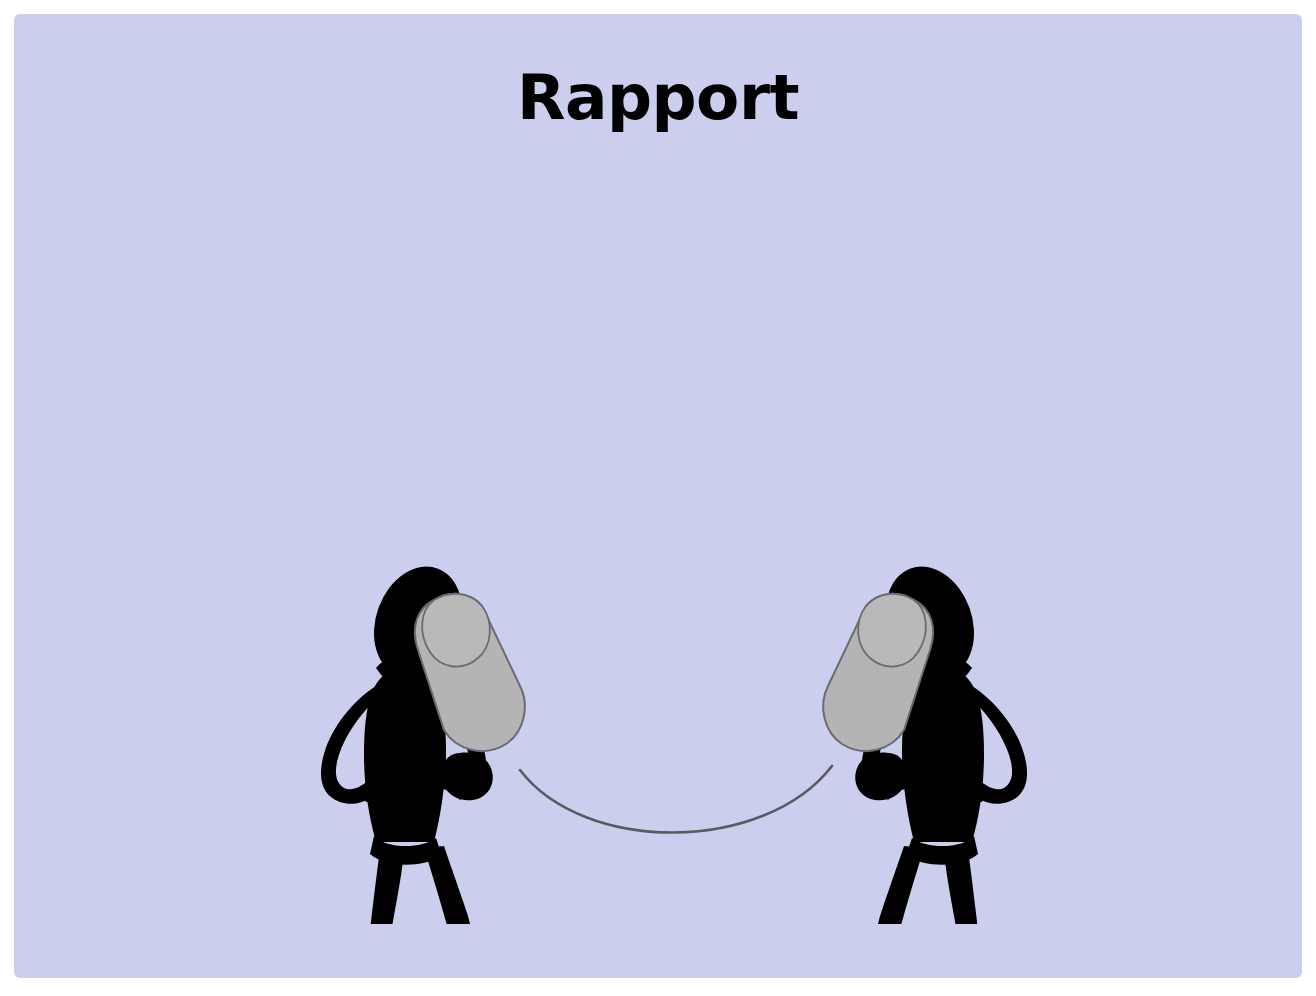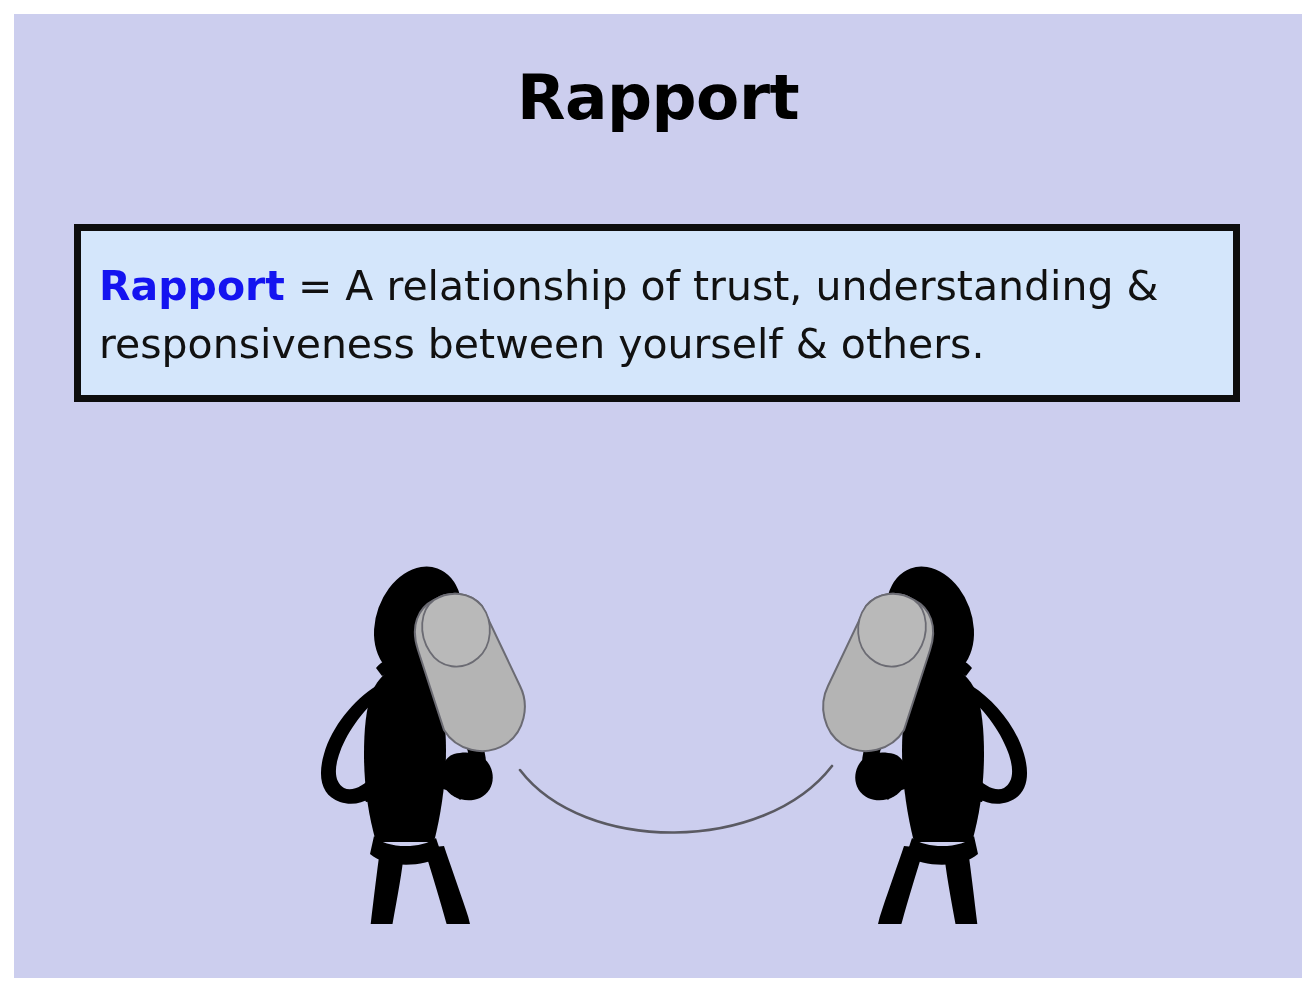"Rapport" #slide { border-radius: none -> 6px }
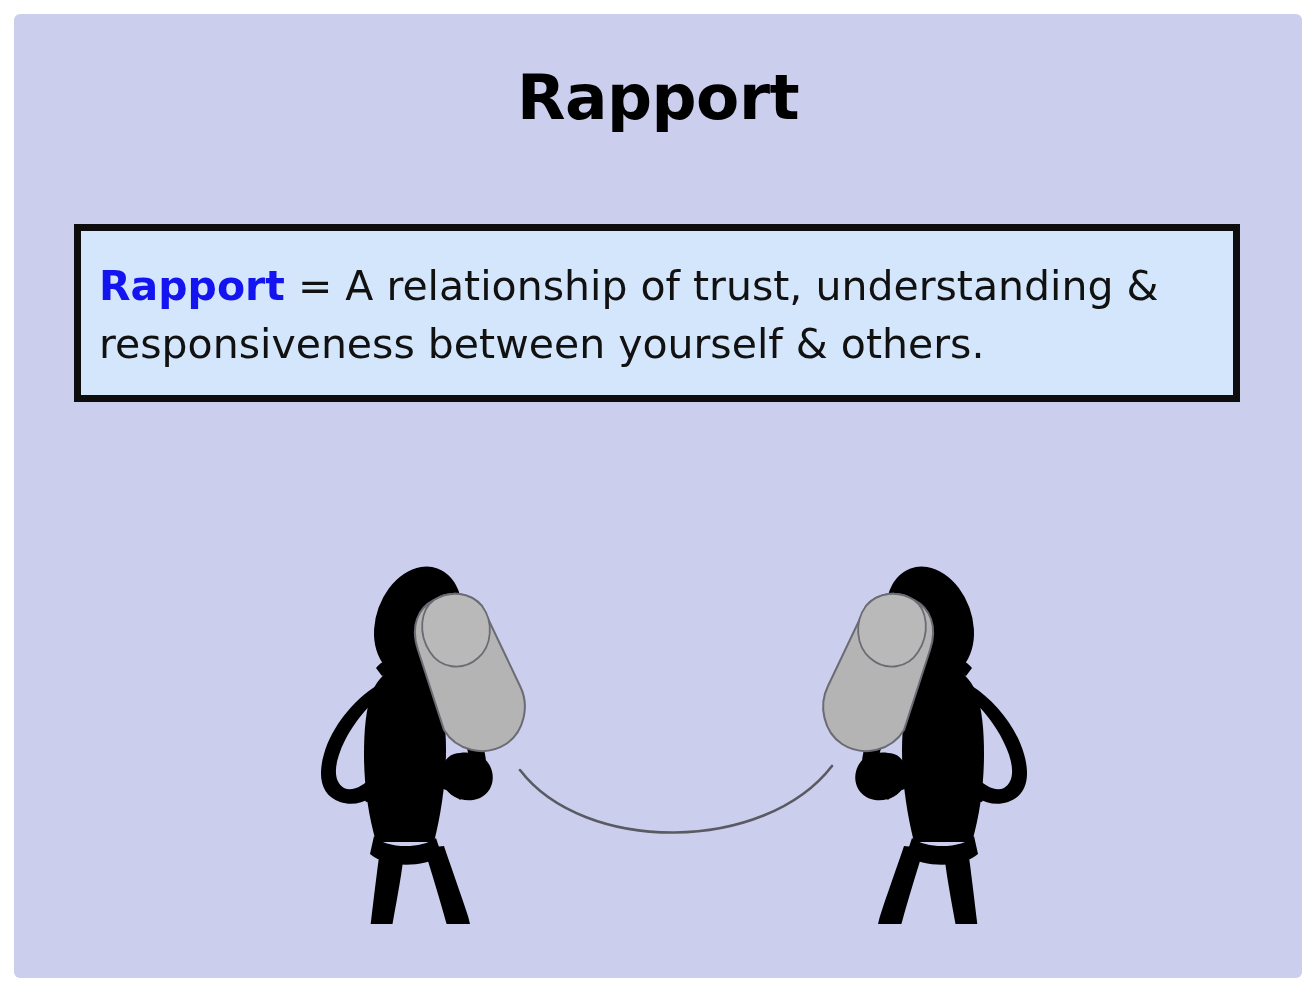"Rapport = A relationship of" div { html: <div> <div><span>Rapport</span><span> = A relationship of trust, understanding &amp; responsiveness between yourself &amp; others.</span></div> </div> -> none }
